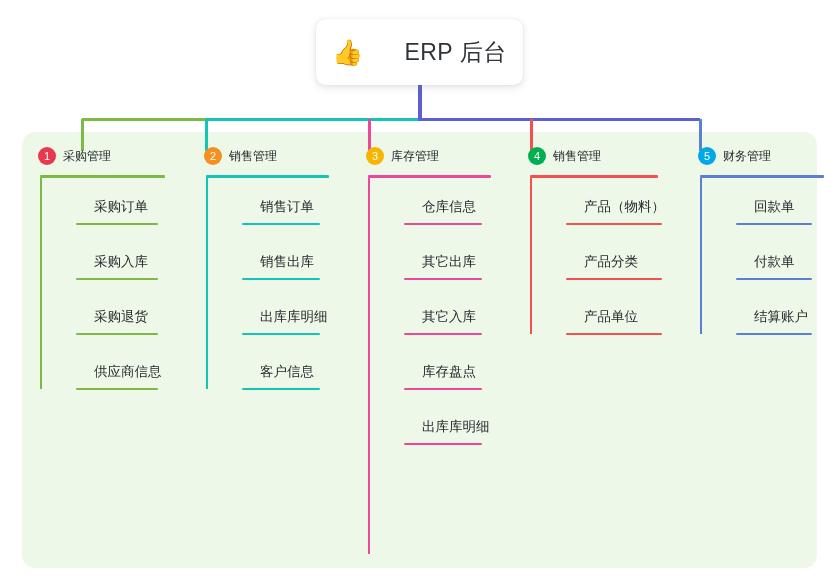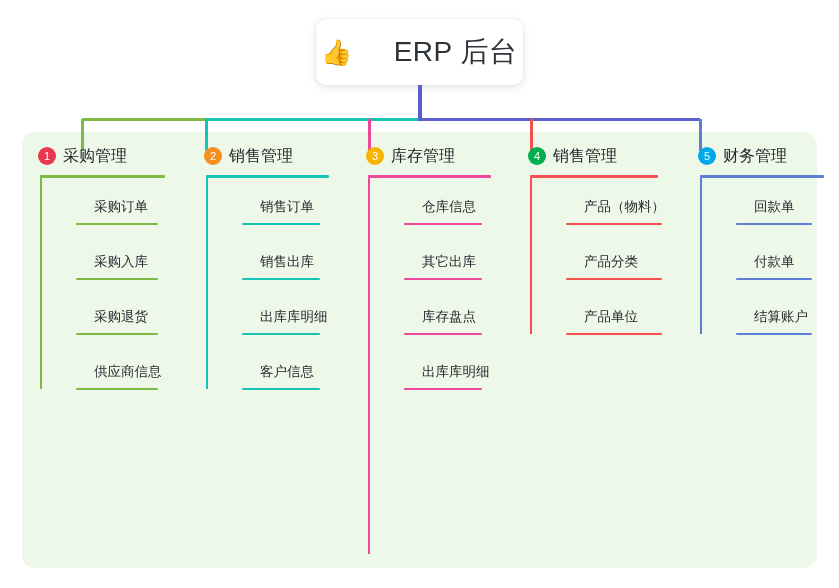"ERP 后台" .root-title { font-size: 28px -> 23px }
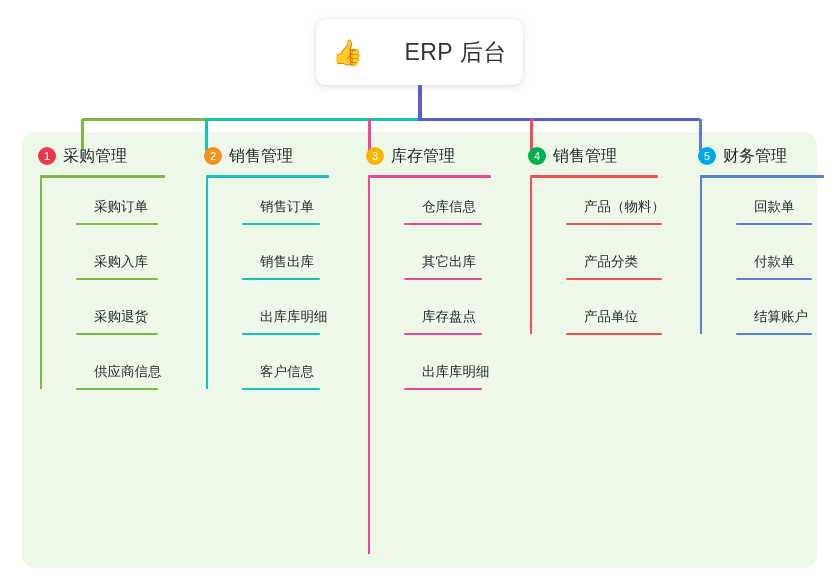"采购管理" .col-title { font-size: 16px -> 12px }
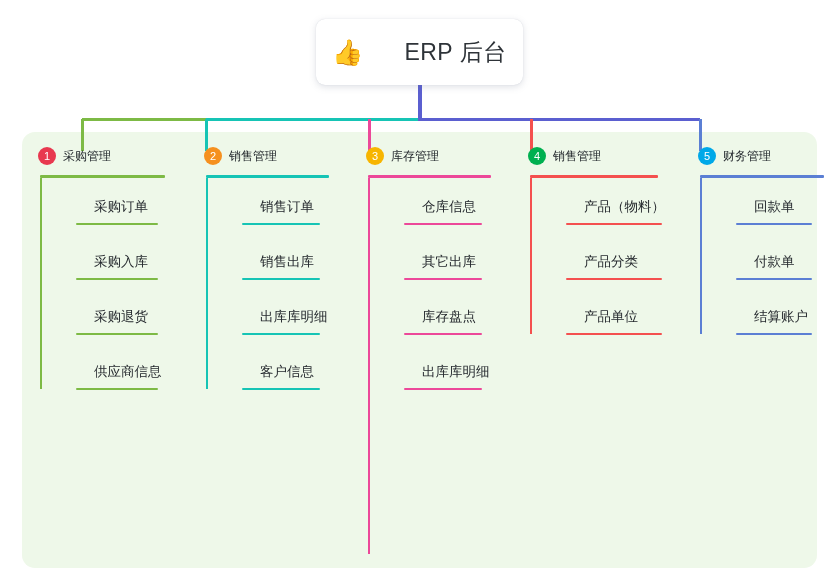"其它入库" div.item { html: none -> <div> <span>其它入库</span> <div></div> </div> }
